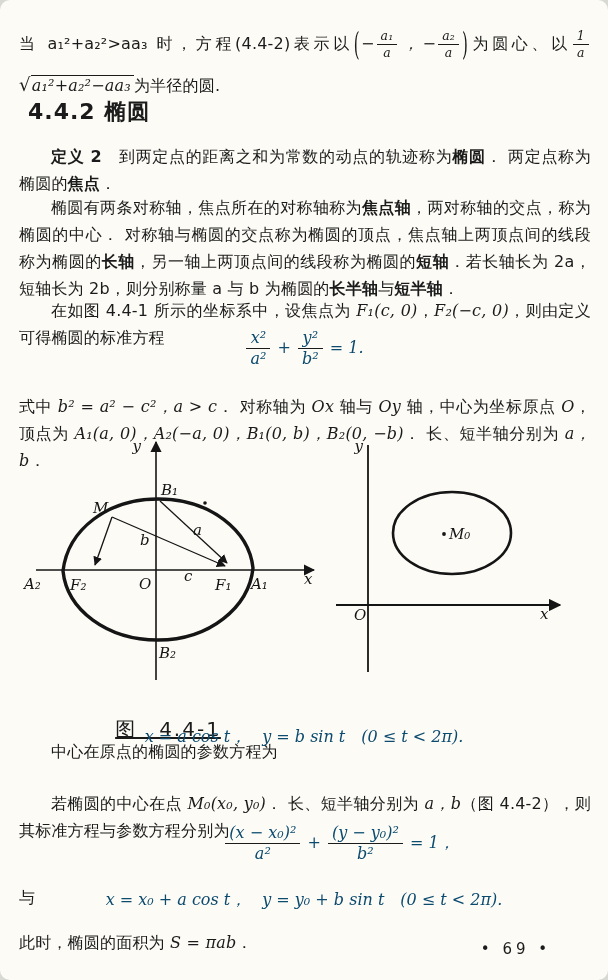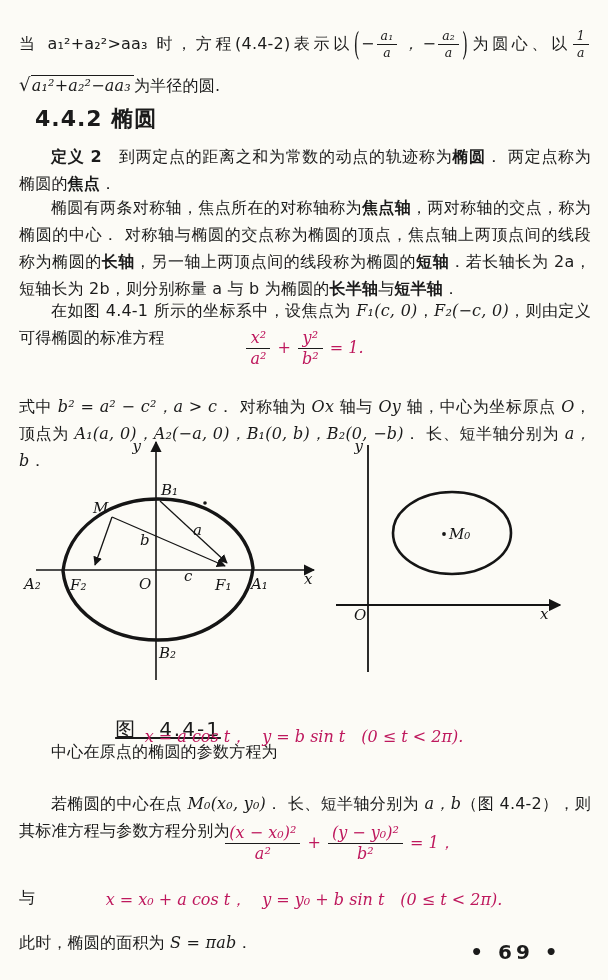"当 a₁²+a₂²>aa₃ 时，方程(4.4-2)表示以(−" .page { border-radius: none -> 10px }
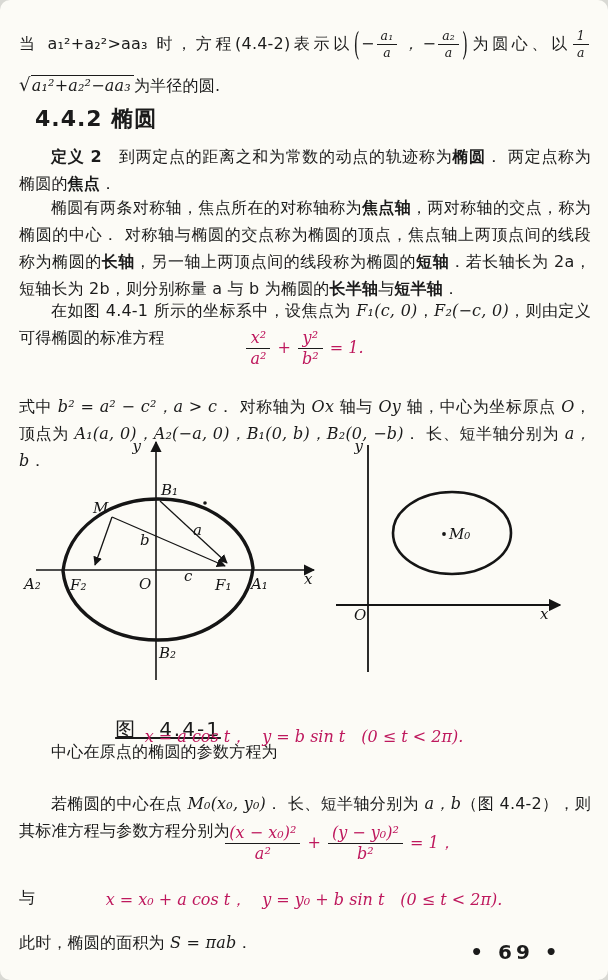"4.4.2 椭圆" .heading { margin: 16px -> 9px }
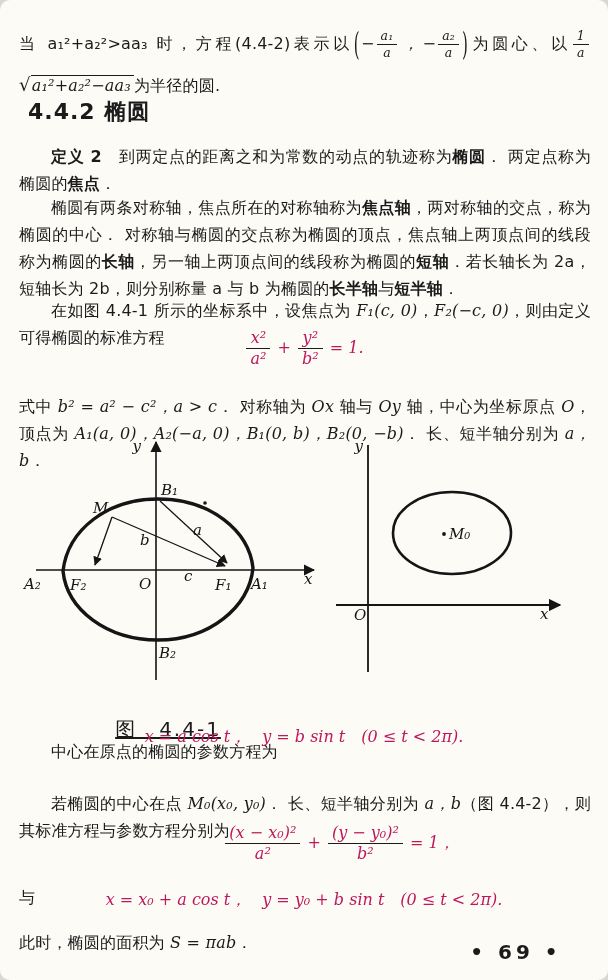"x²" .eq { color: #be185d -> #0c4a6e }
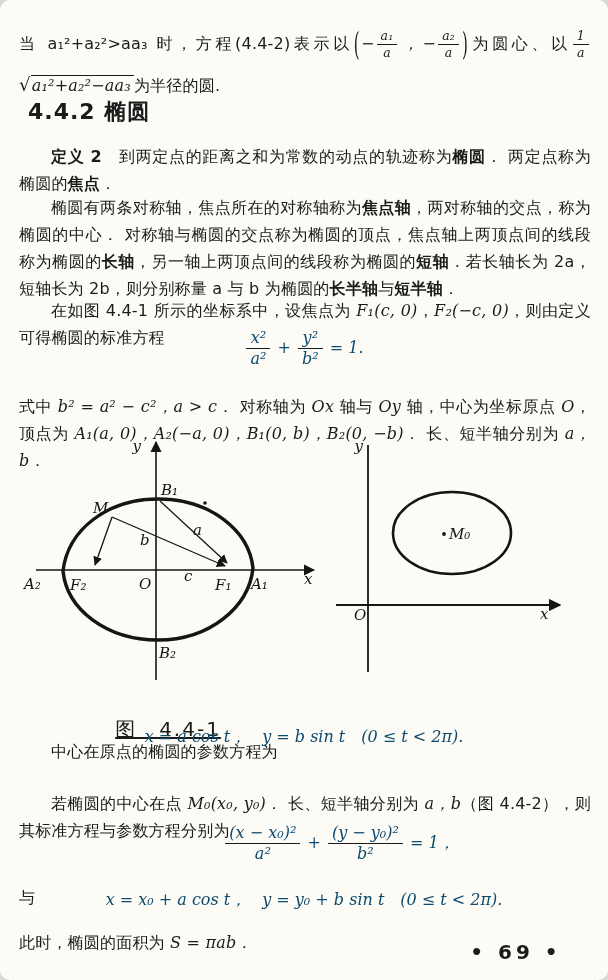"• 69 •" .pageno { font-size: 20px -> 15px; font-weight: bold -> normal }
